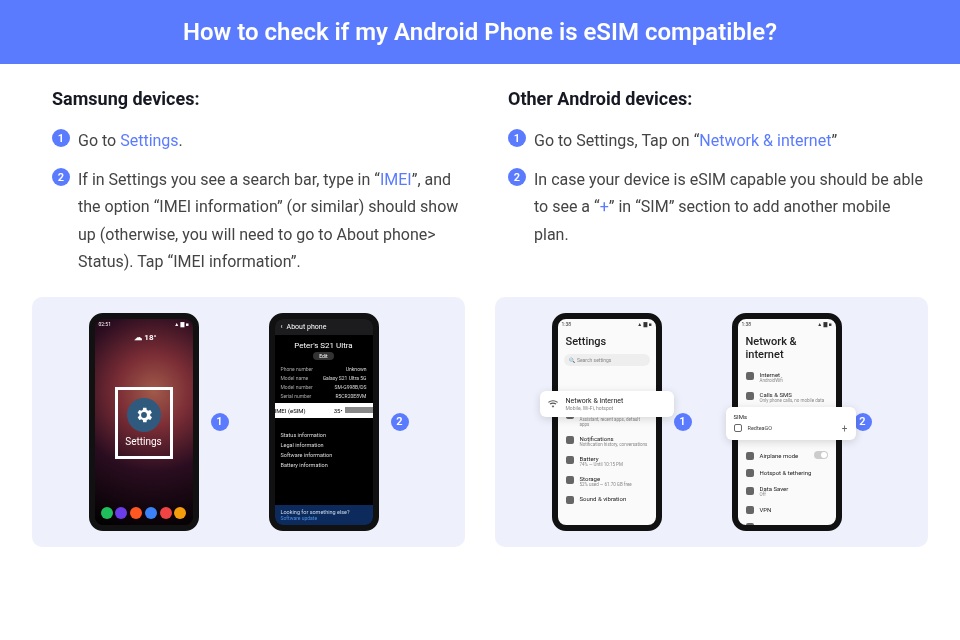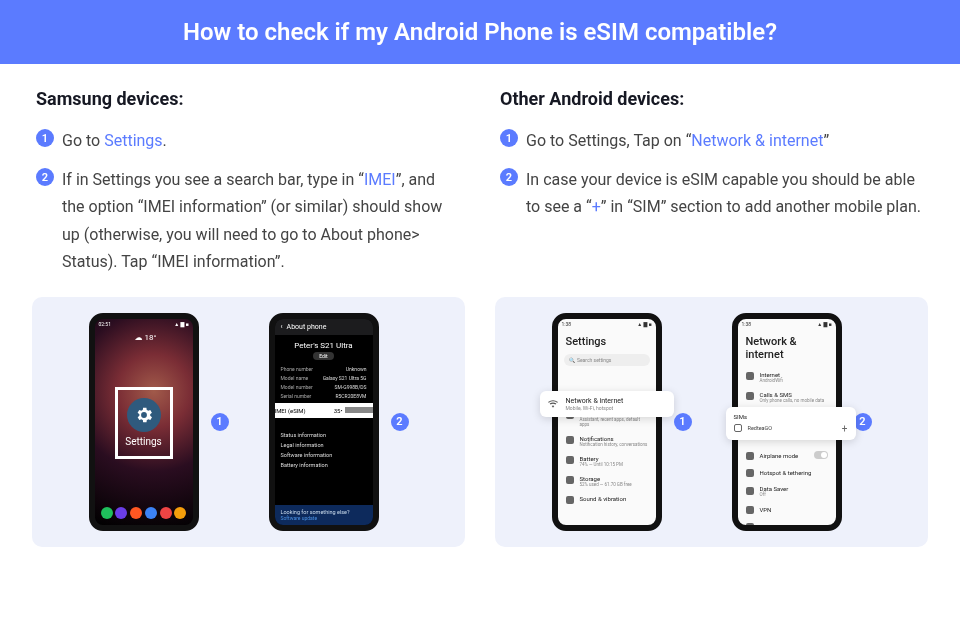"Samsung devices:" .cols { padding: 24px 36px 10px 36px -> 24px 36px 10px 52px }
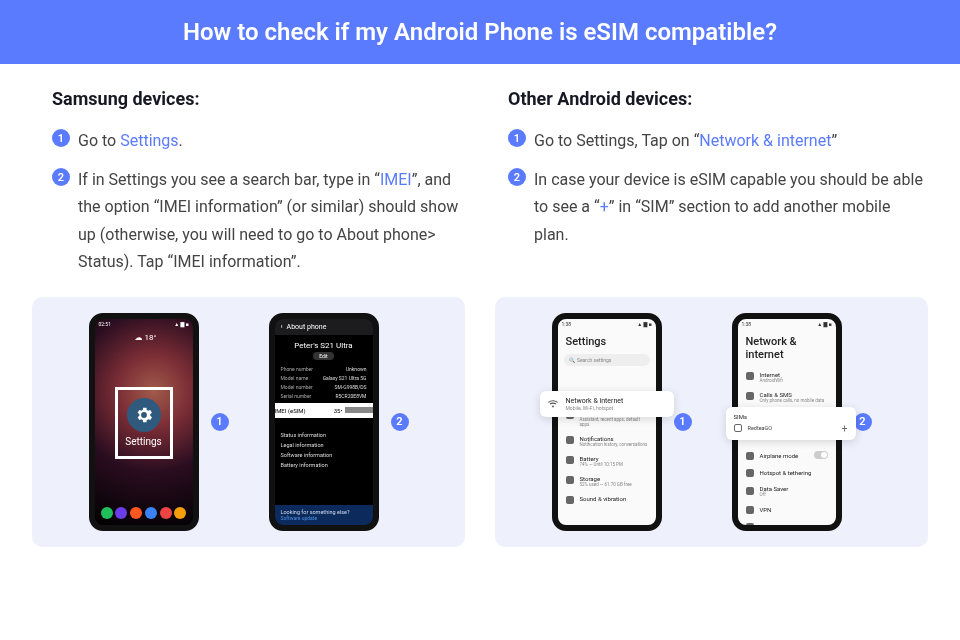"☁ 18°" .ph-s1 .weather { font-weight: none -> bold }
